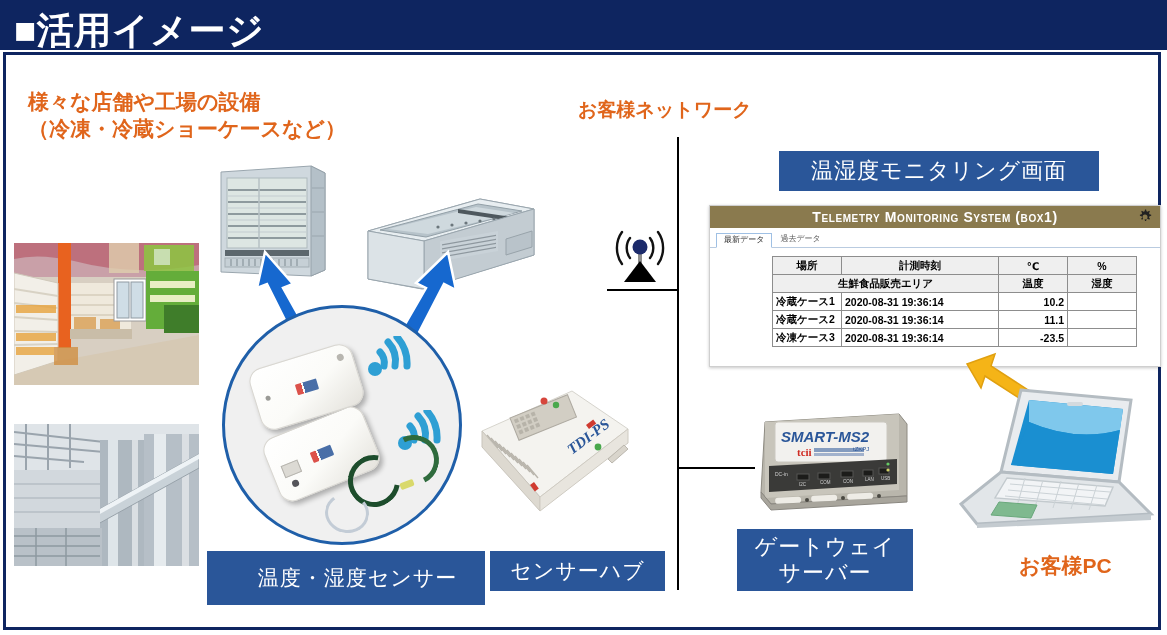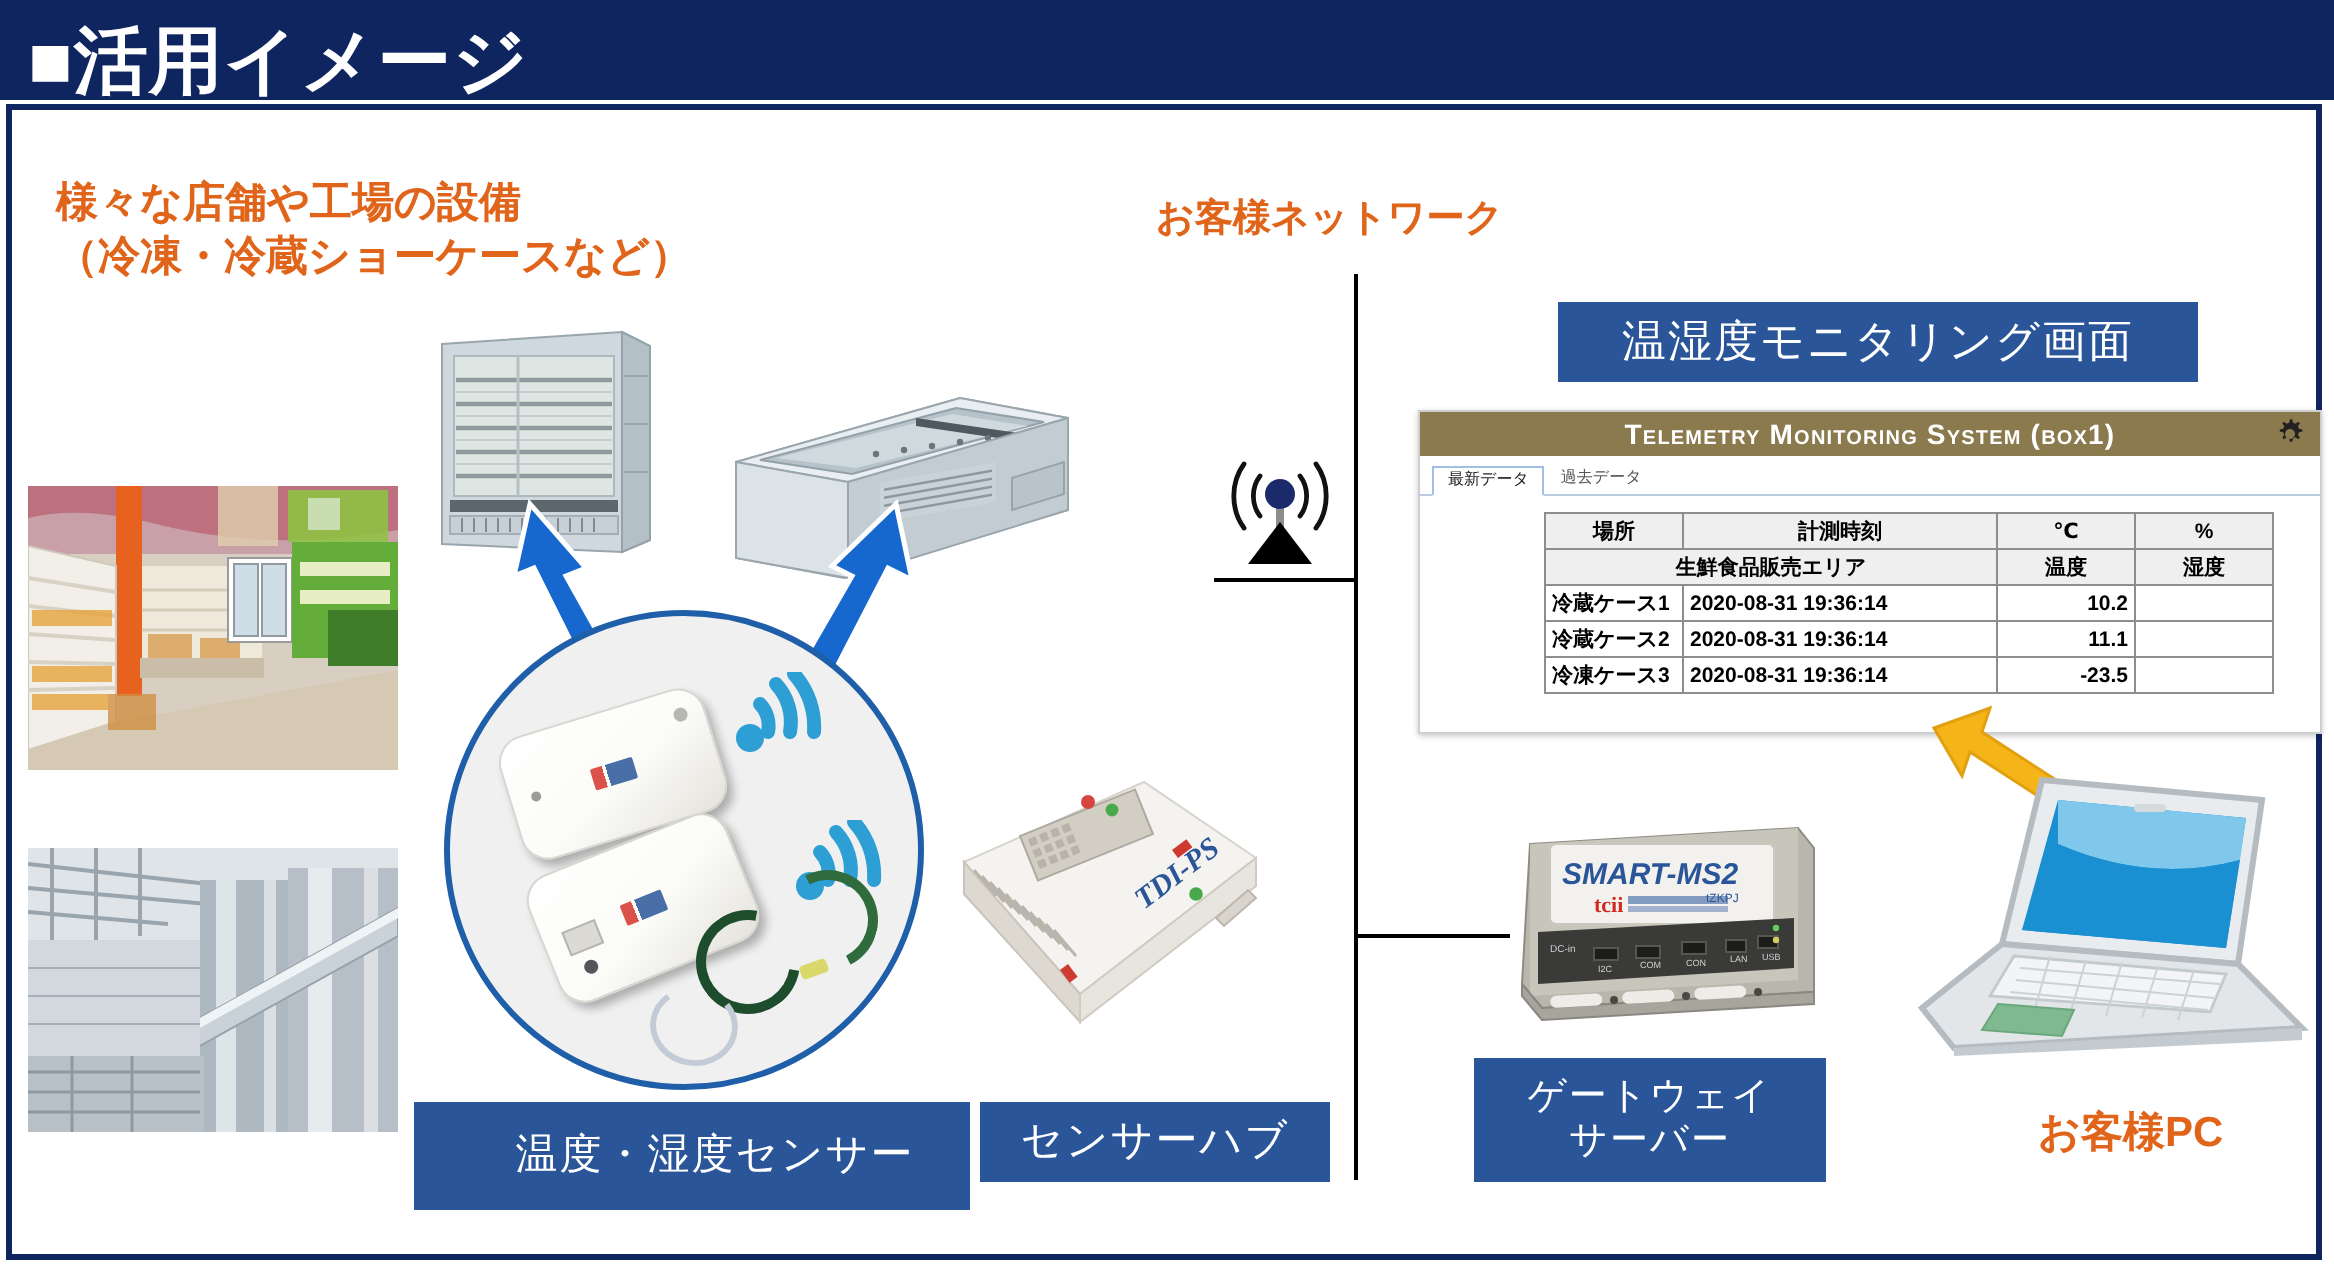"ゲートウェイ" #chip-gw { font-size: 19px -> 22px }
